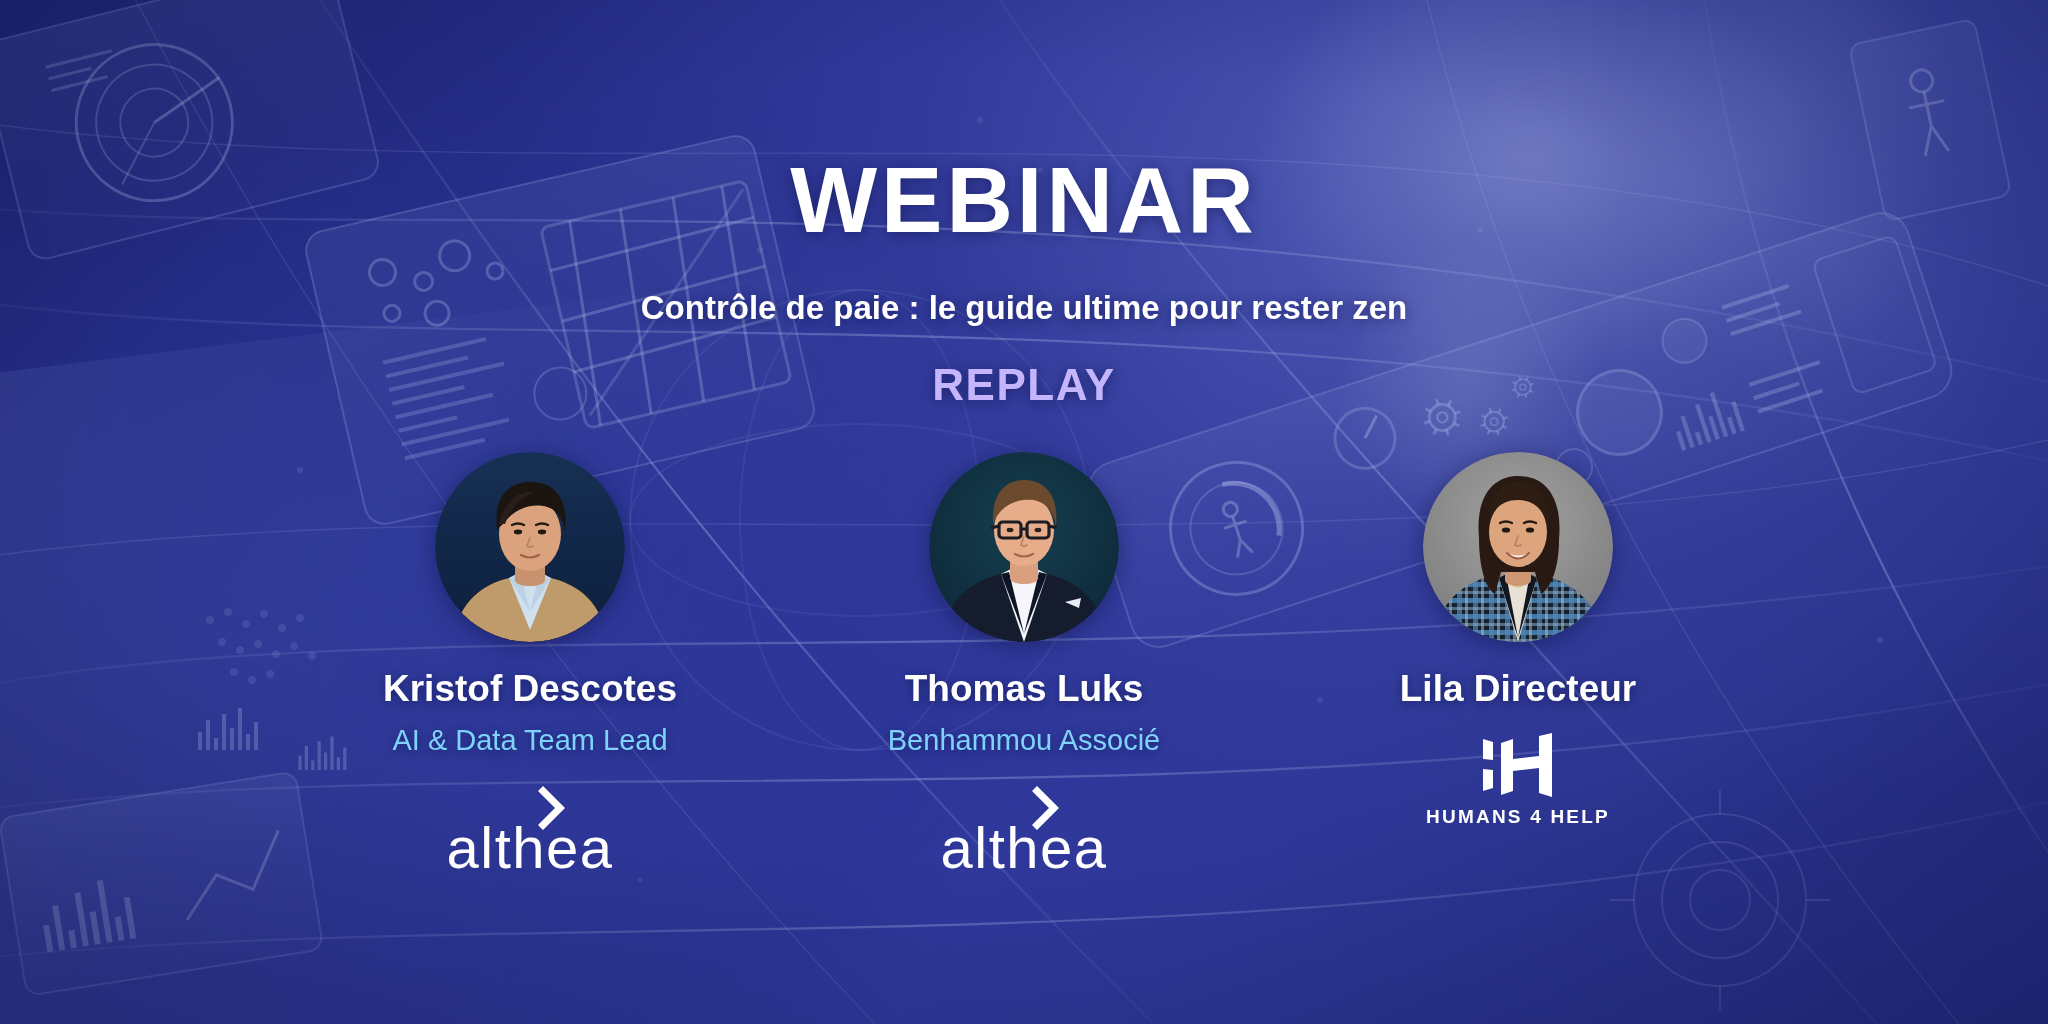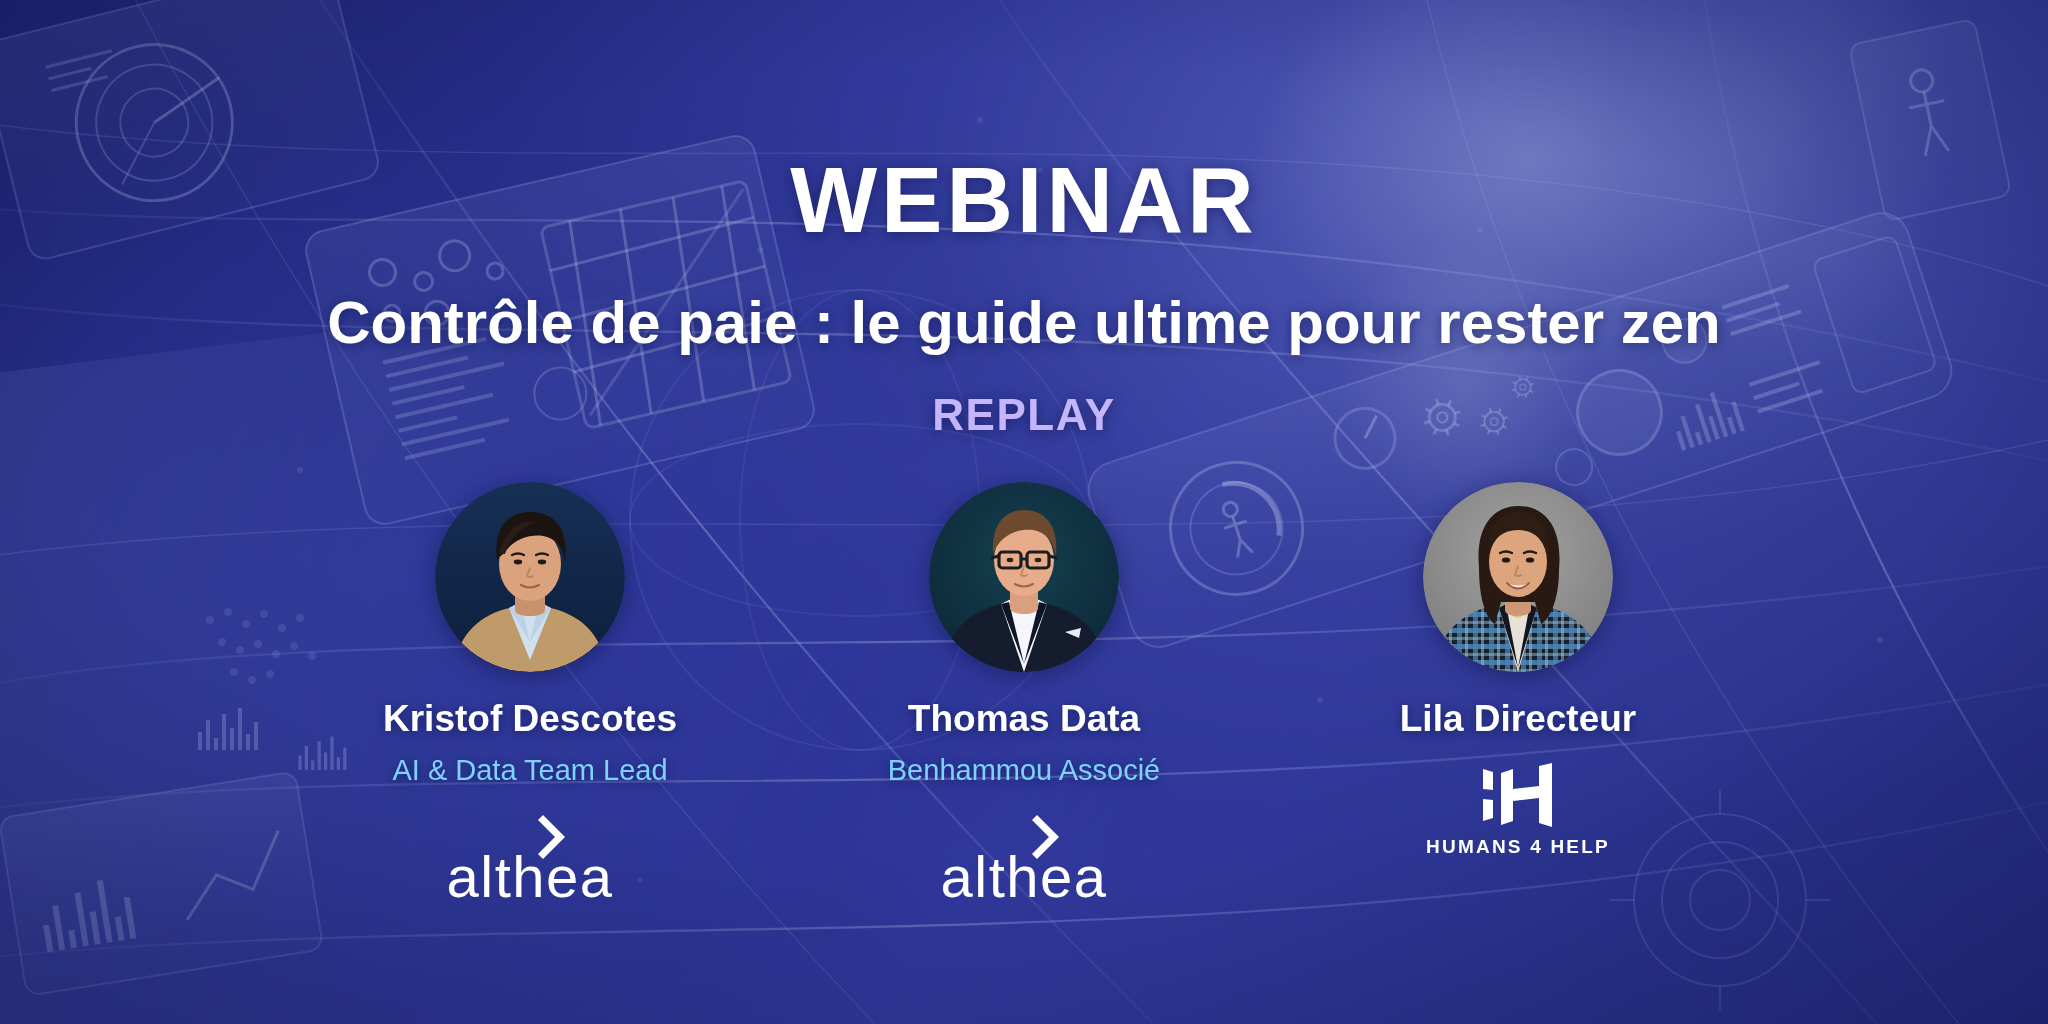"Contrôle de paie : le" .subtitle { font-size: 60px -> 33px }
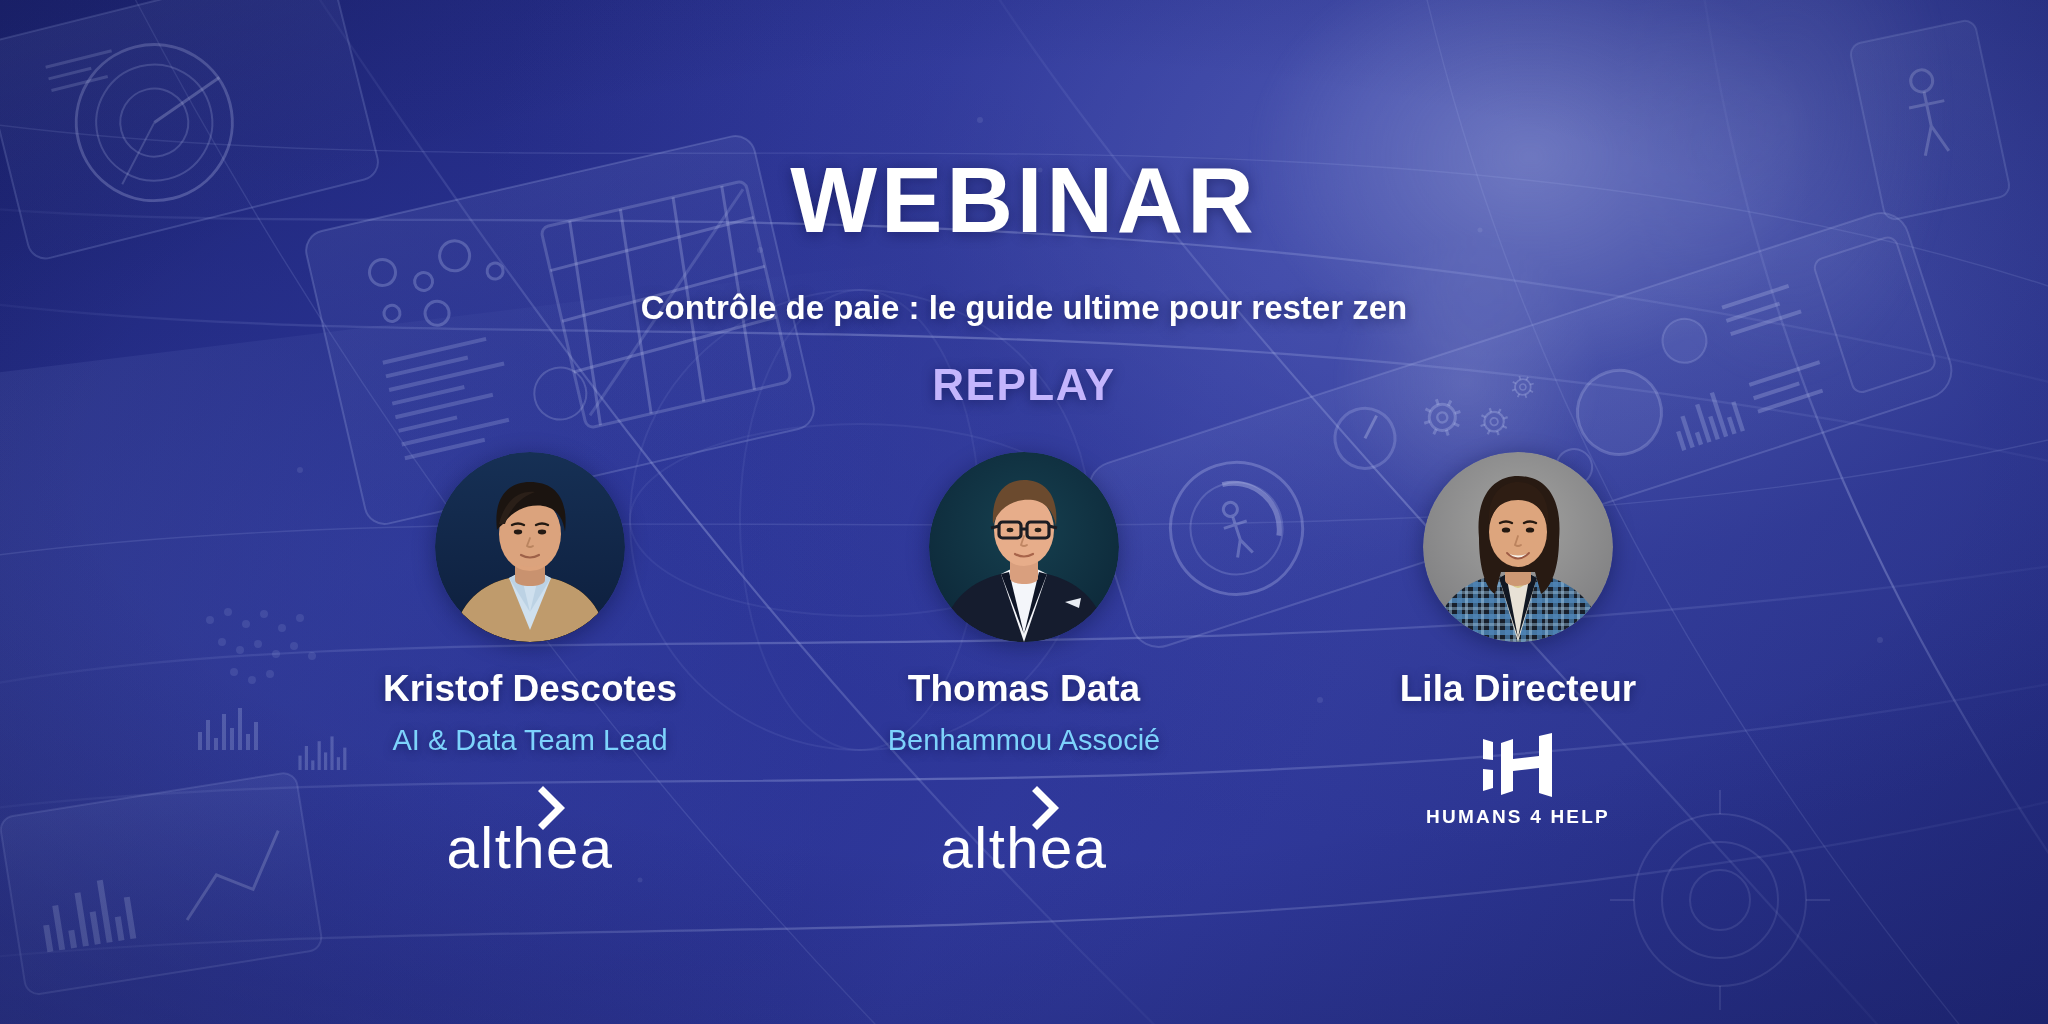"Thomas Data" div.sp-name { text: Data -> Luks }
